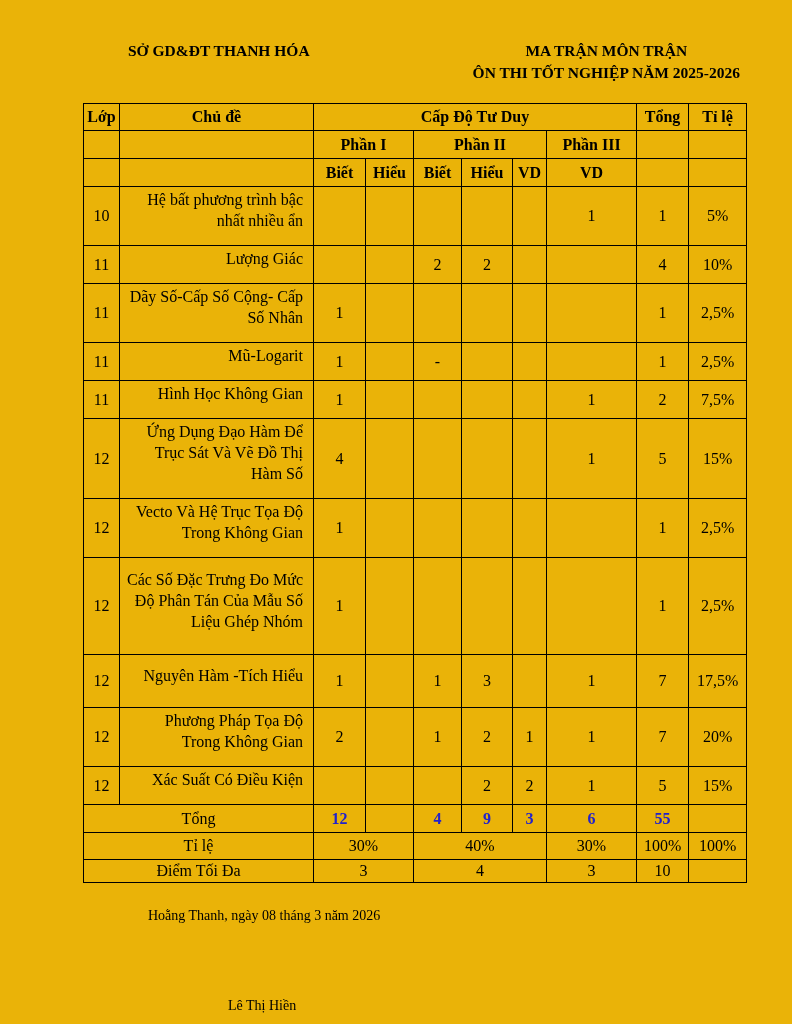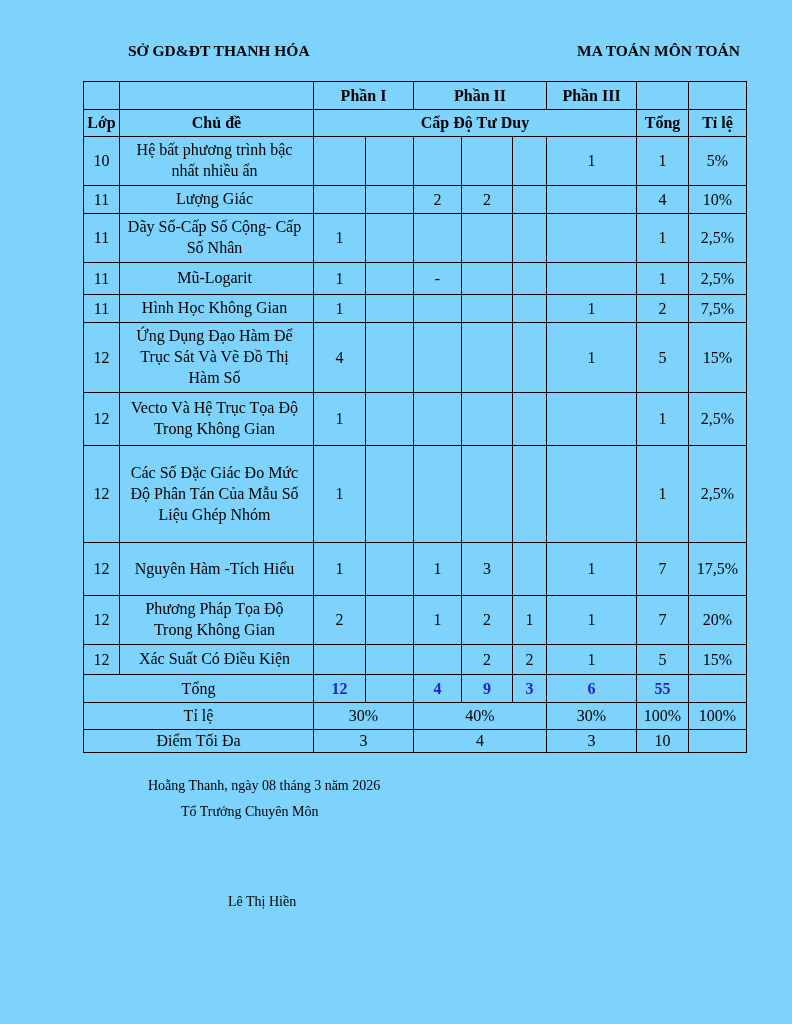"SỞ GD&ĐT THANH HÓA" .page { background: #7dd3fc -> #eab308 }
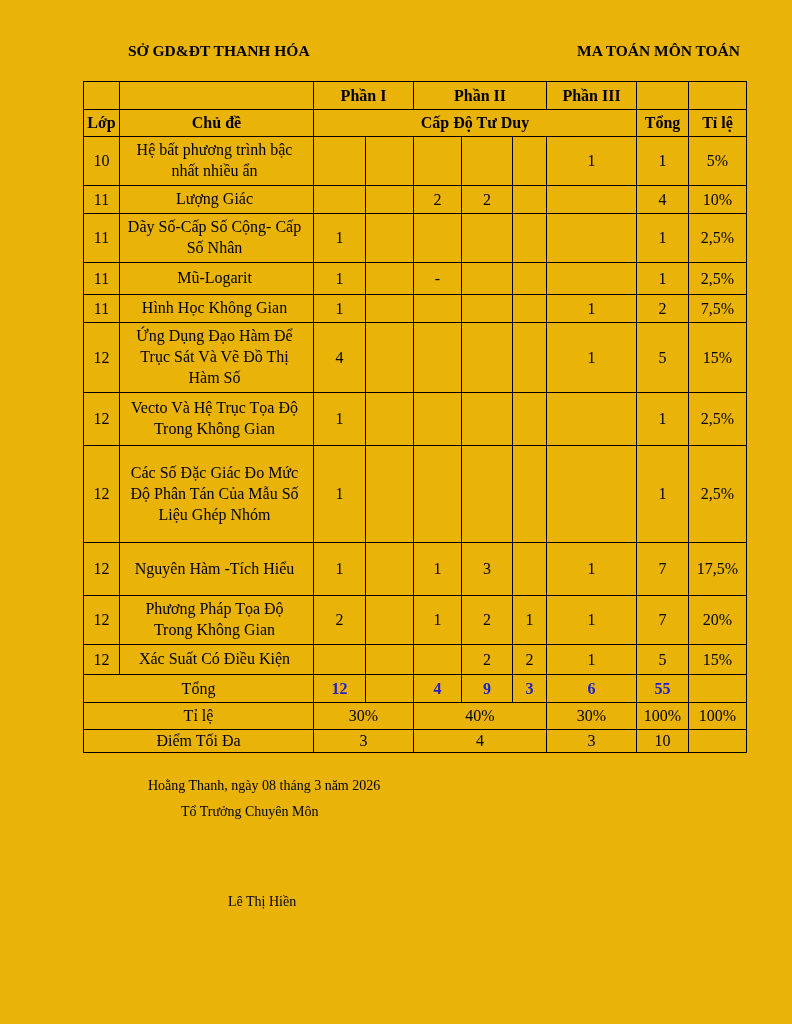"MA TOÁN MÔN TOÁN" div { text: TOÁN MÔN TOÁN -> TRẬN MÔN TRẬN }
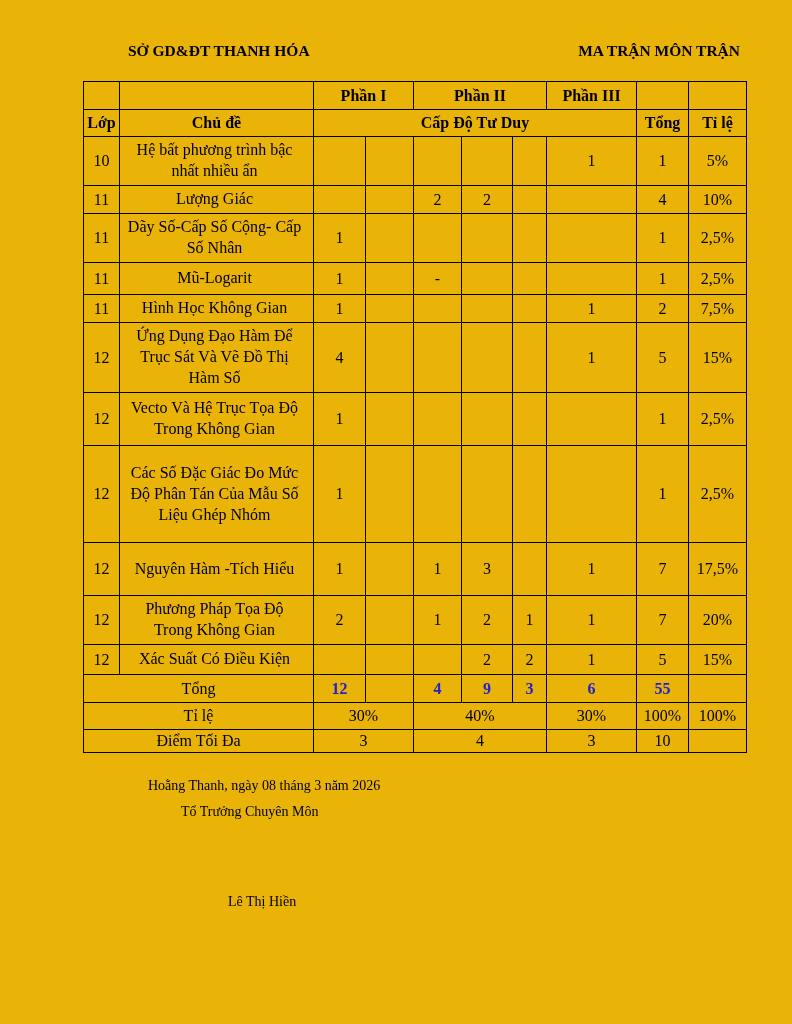"ÔN THI TỐT NGHIỆP NĂM" div { html: none -> <div>ÔN THI TỐT NGHIỆP NĂM 2025-2026</div> }
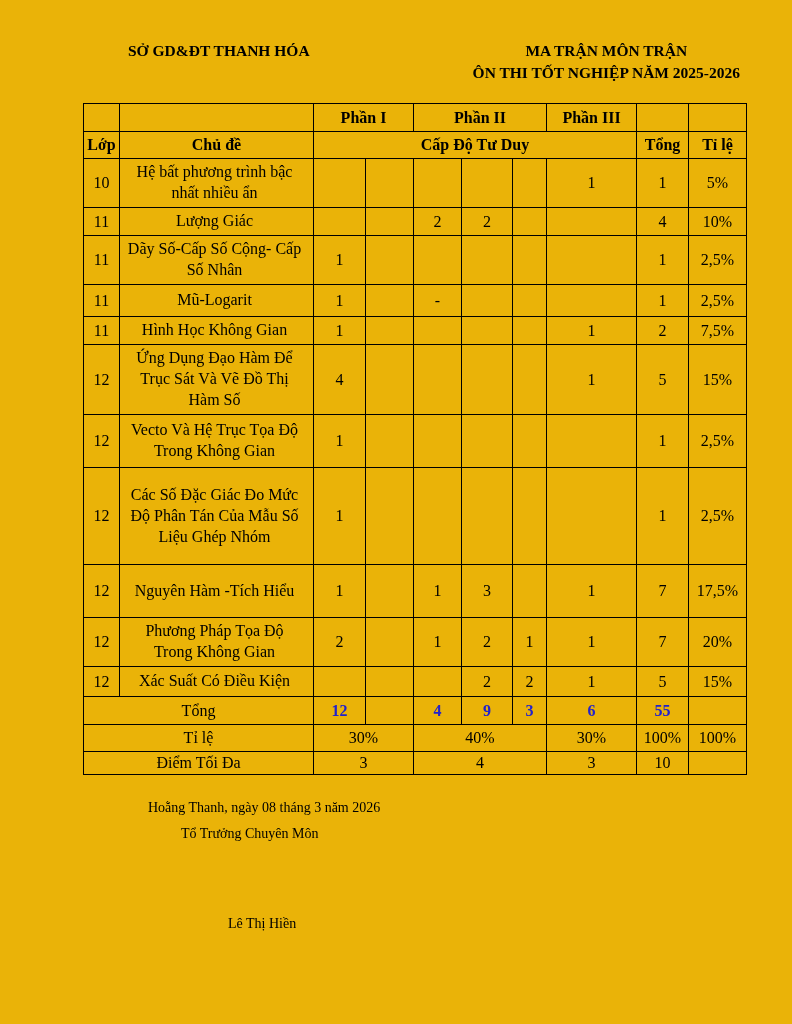"Phần I" tr { order: before "Lớp" -> after "Lớp" }
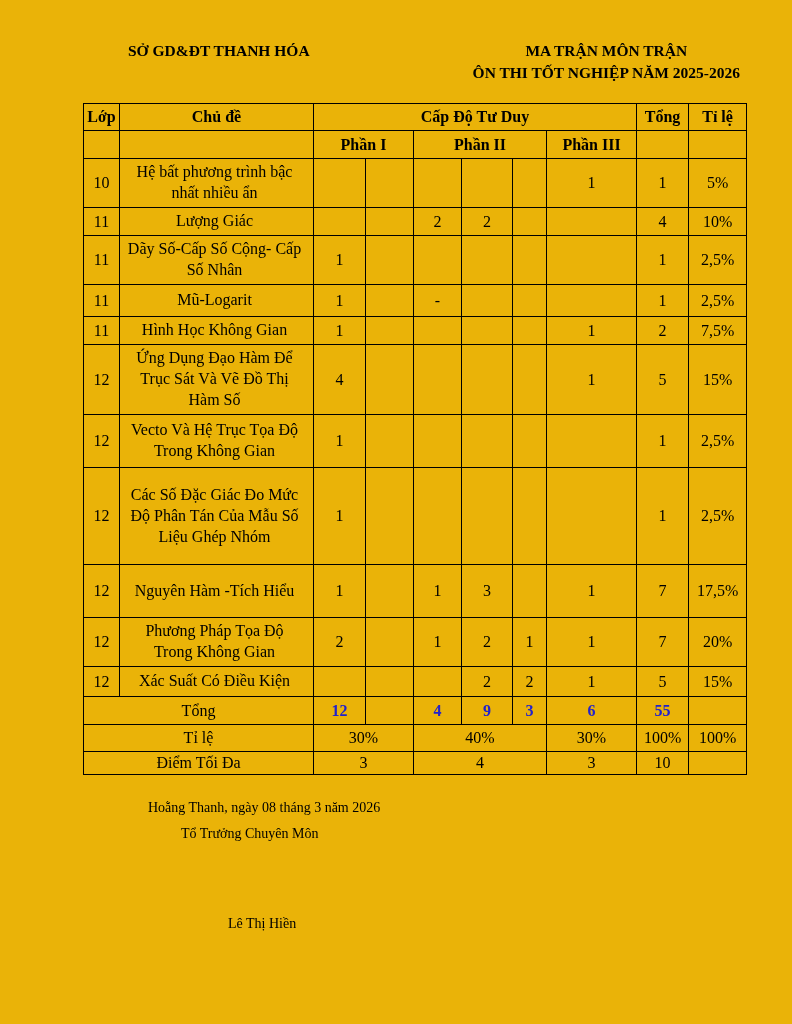"Biết" tr { html: none -> <tr> <th></th> <th></th> <th>Biết</th> <th>Hiểu</th> <th>Biết</th> <th>Hiểu</th> <th>VD</th> <th>VD</th> <th></th> <th></th> </tr> }
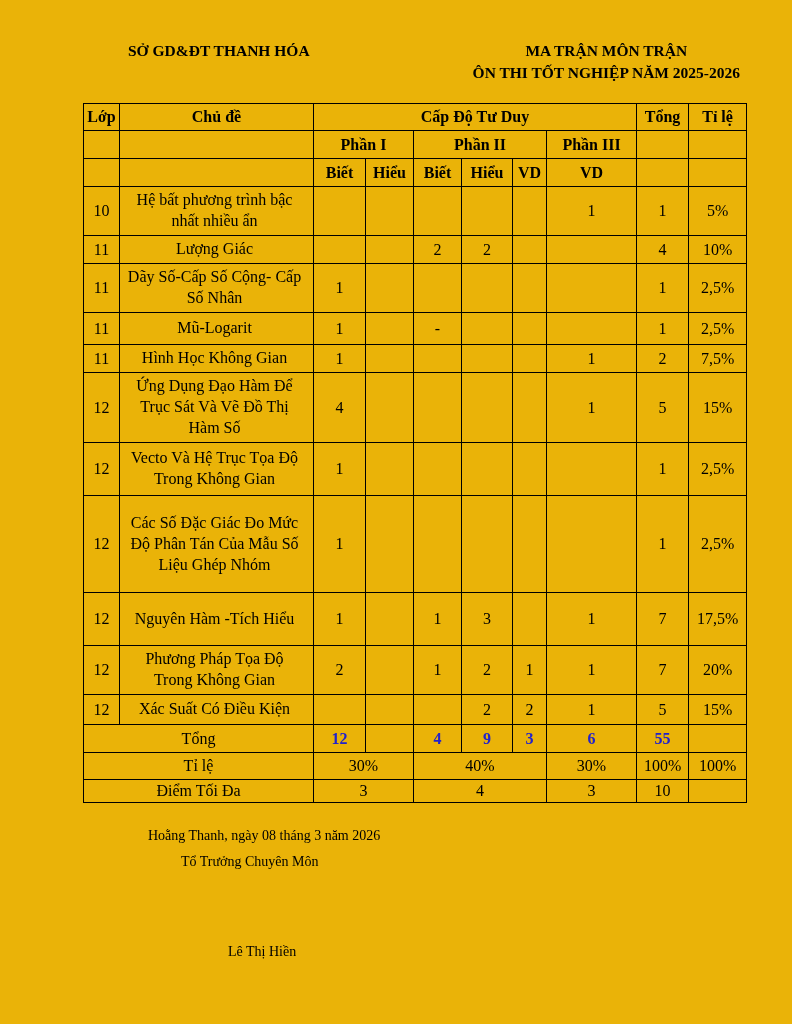"Hệ bất phương trình bậc" .matrix td.chude { padding: 2px 10px 4px 6px -> 2px 10px 14px 6px; text-align: center -> right }
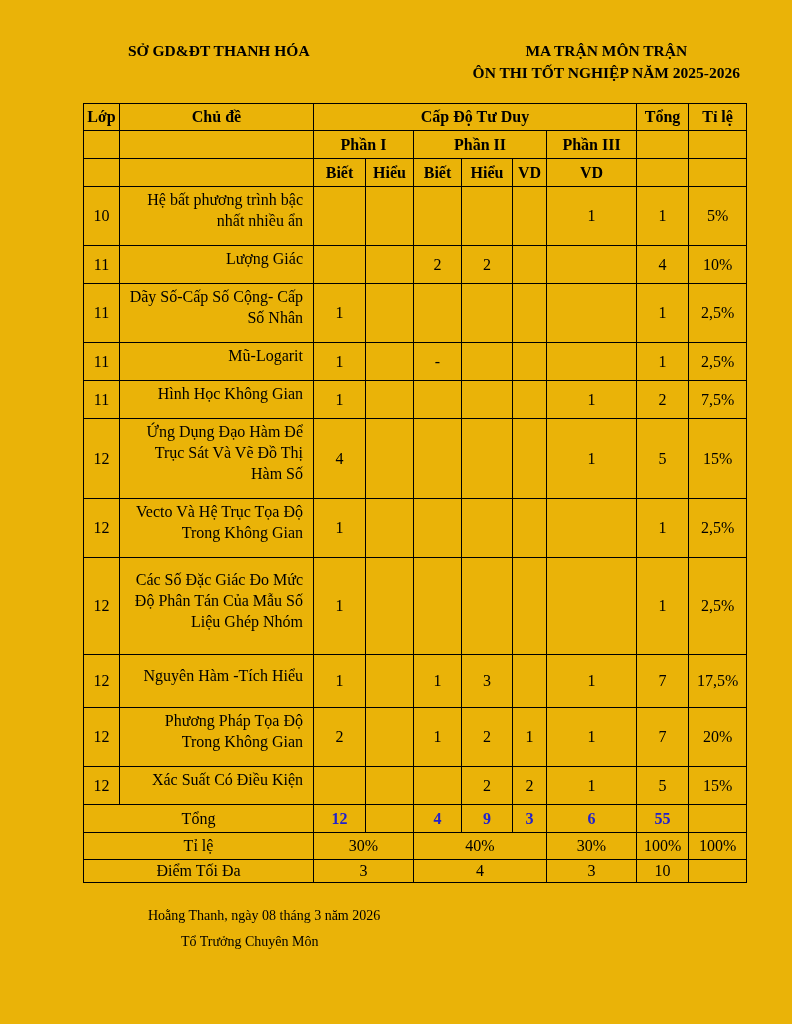"Các Số Đặc Giác Đo" td.chude { text: Giác -> Trưng }
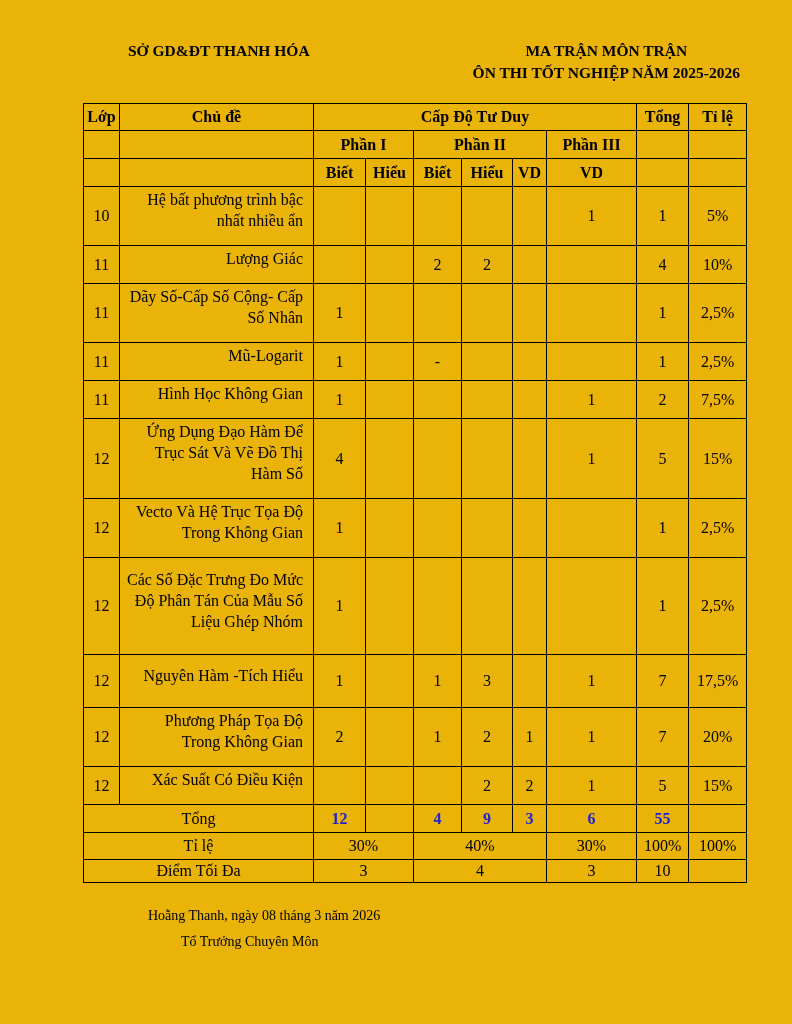"Tổ Trưởng Chuyên Môn" div.sig-title { html: <div>Tổ Trưởng Chuyên Môn</div> -> none }
